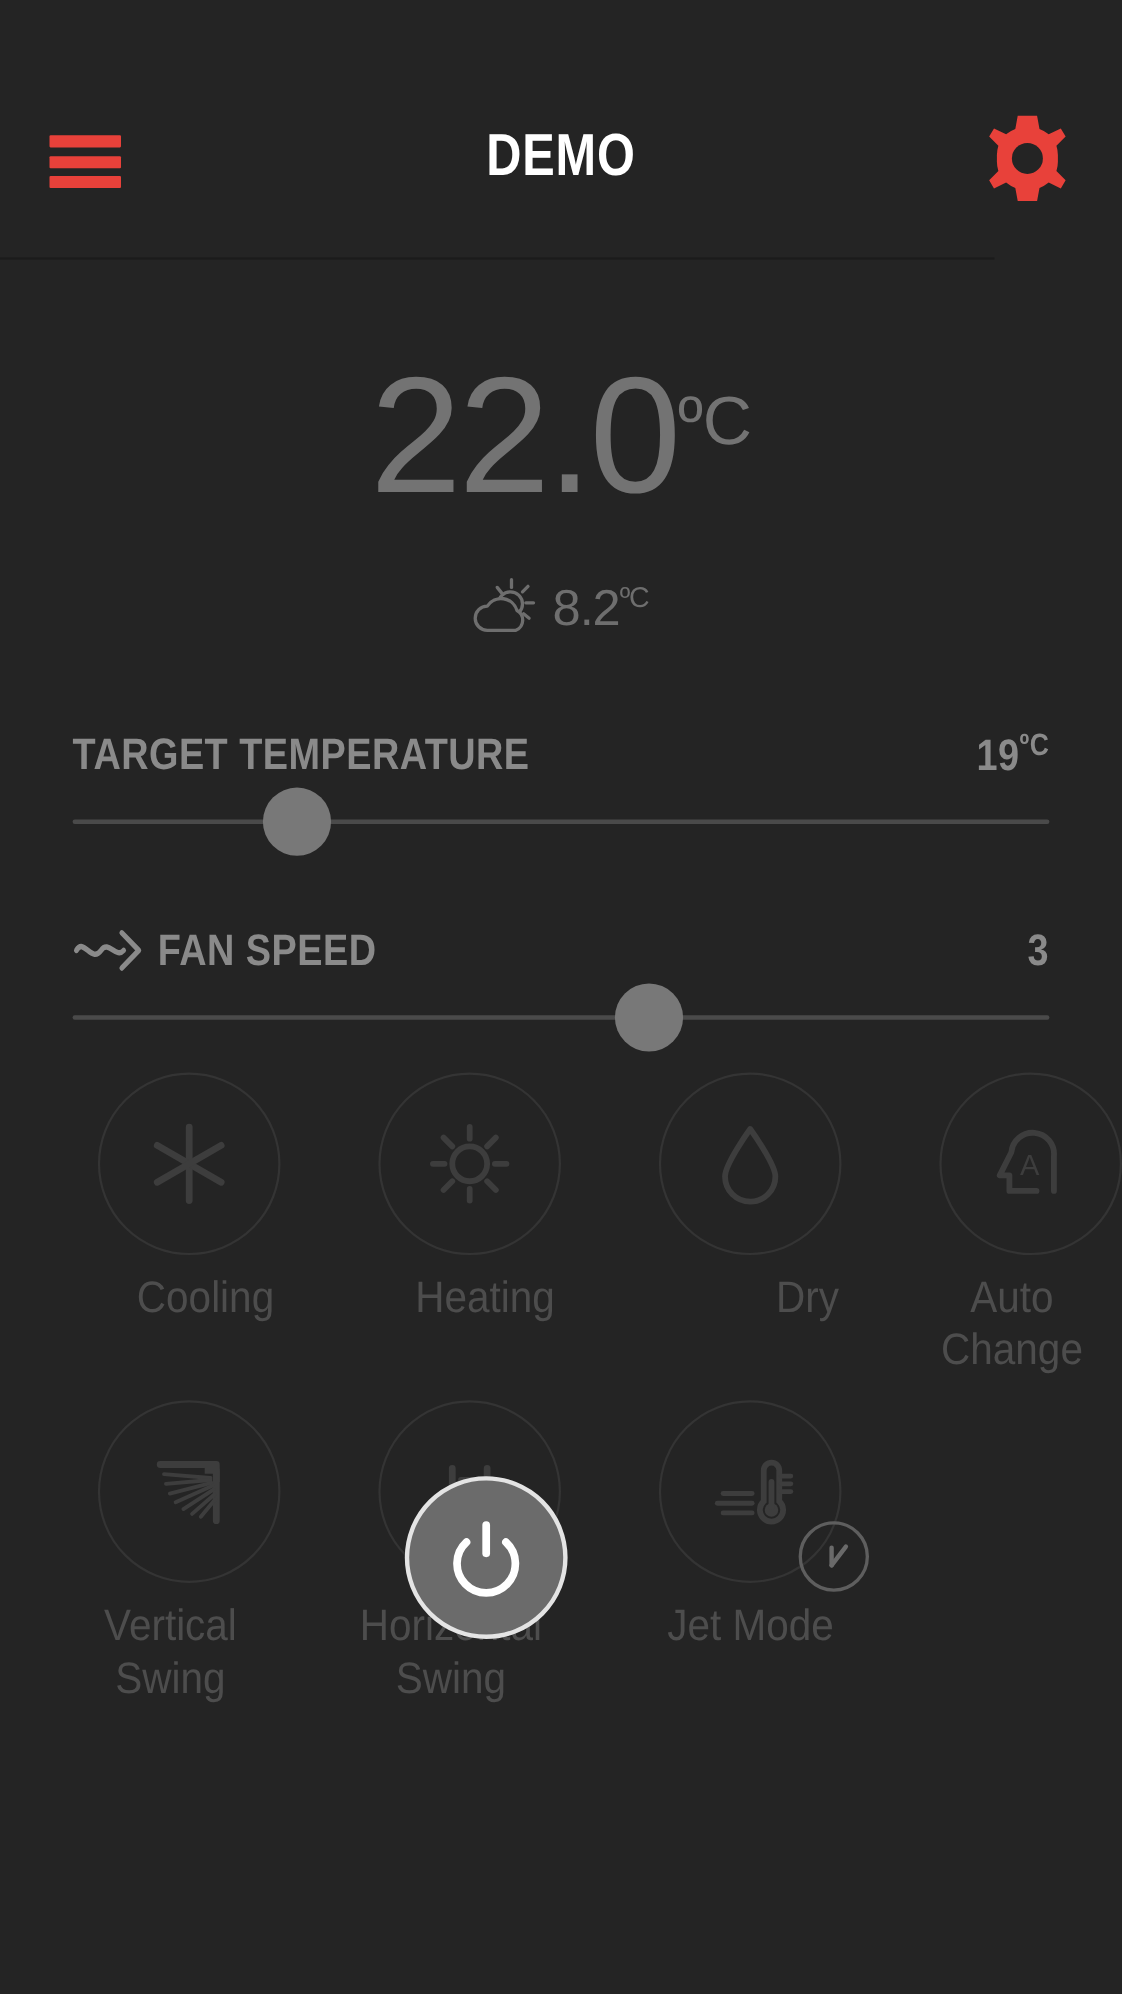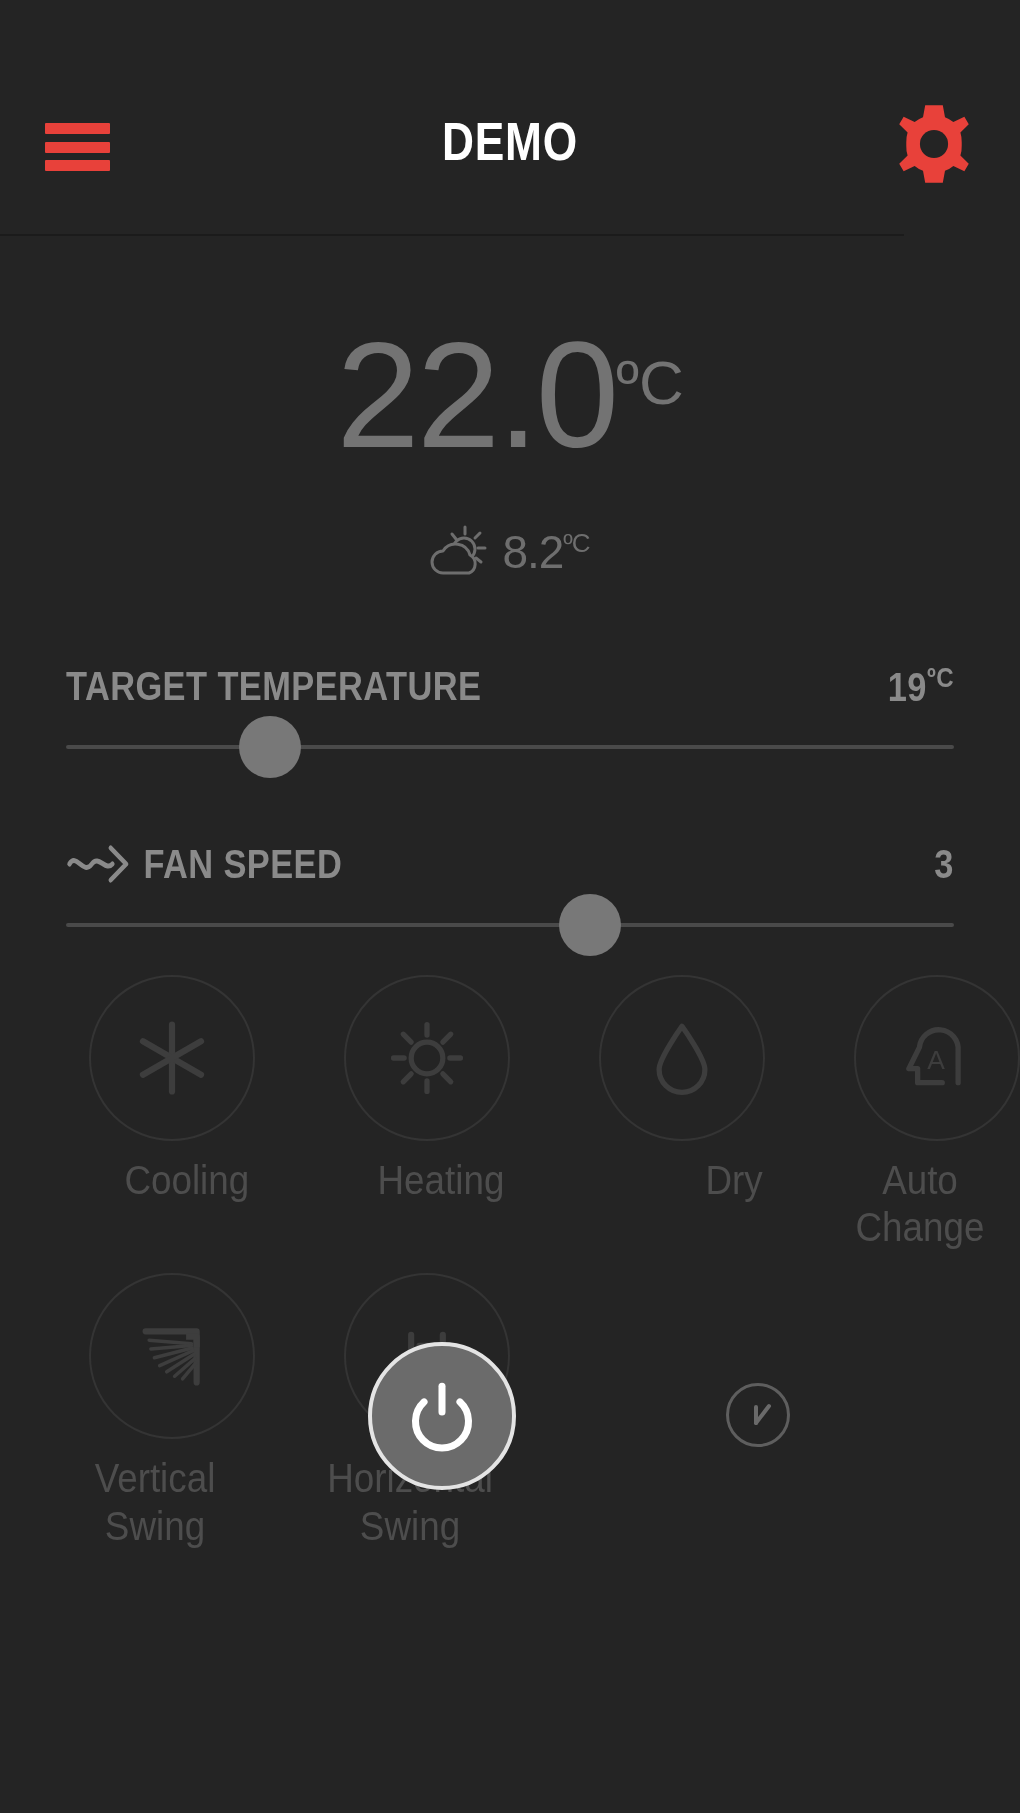"Jet Mode" div.cell { html: none -> <div> <div> <svg> <path></path> <circle></circle> <line></line> <g> <line></line> <line></line> <line></line> <line></line> <line></line> <line></line> </g> </svg> </div> <div>Jet Mode</div> </div> }
